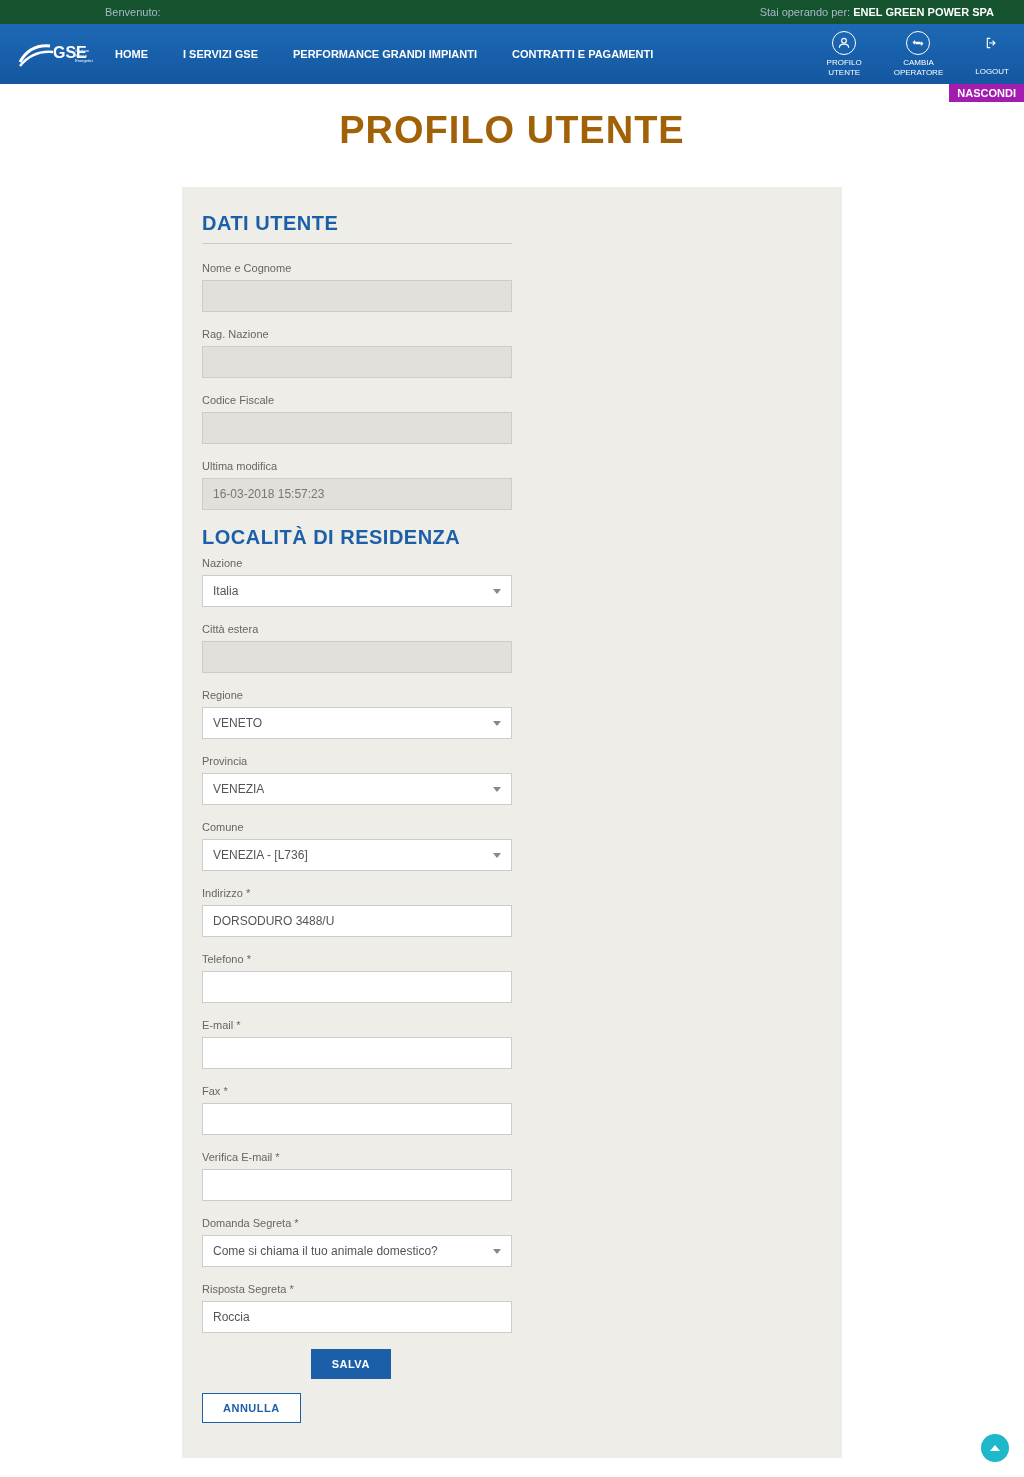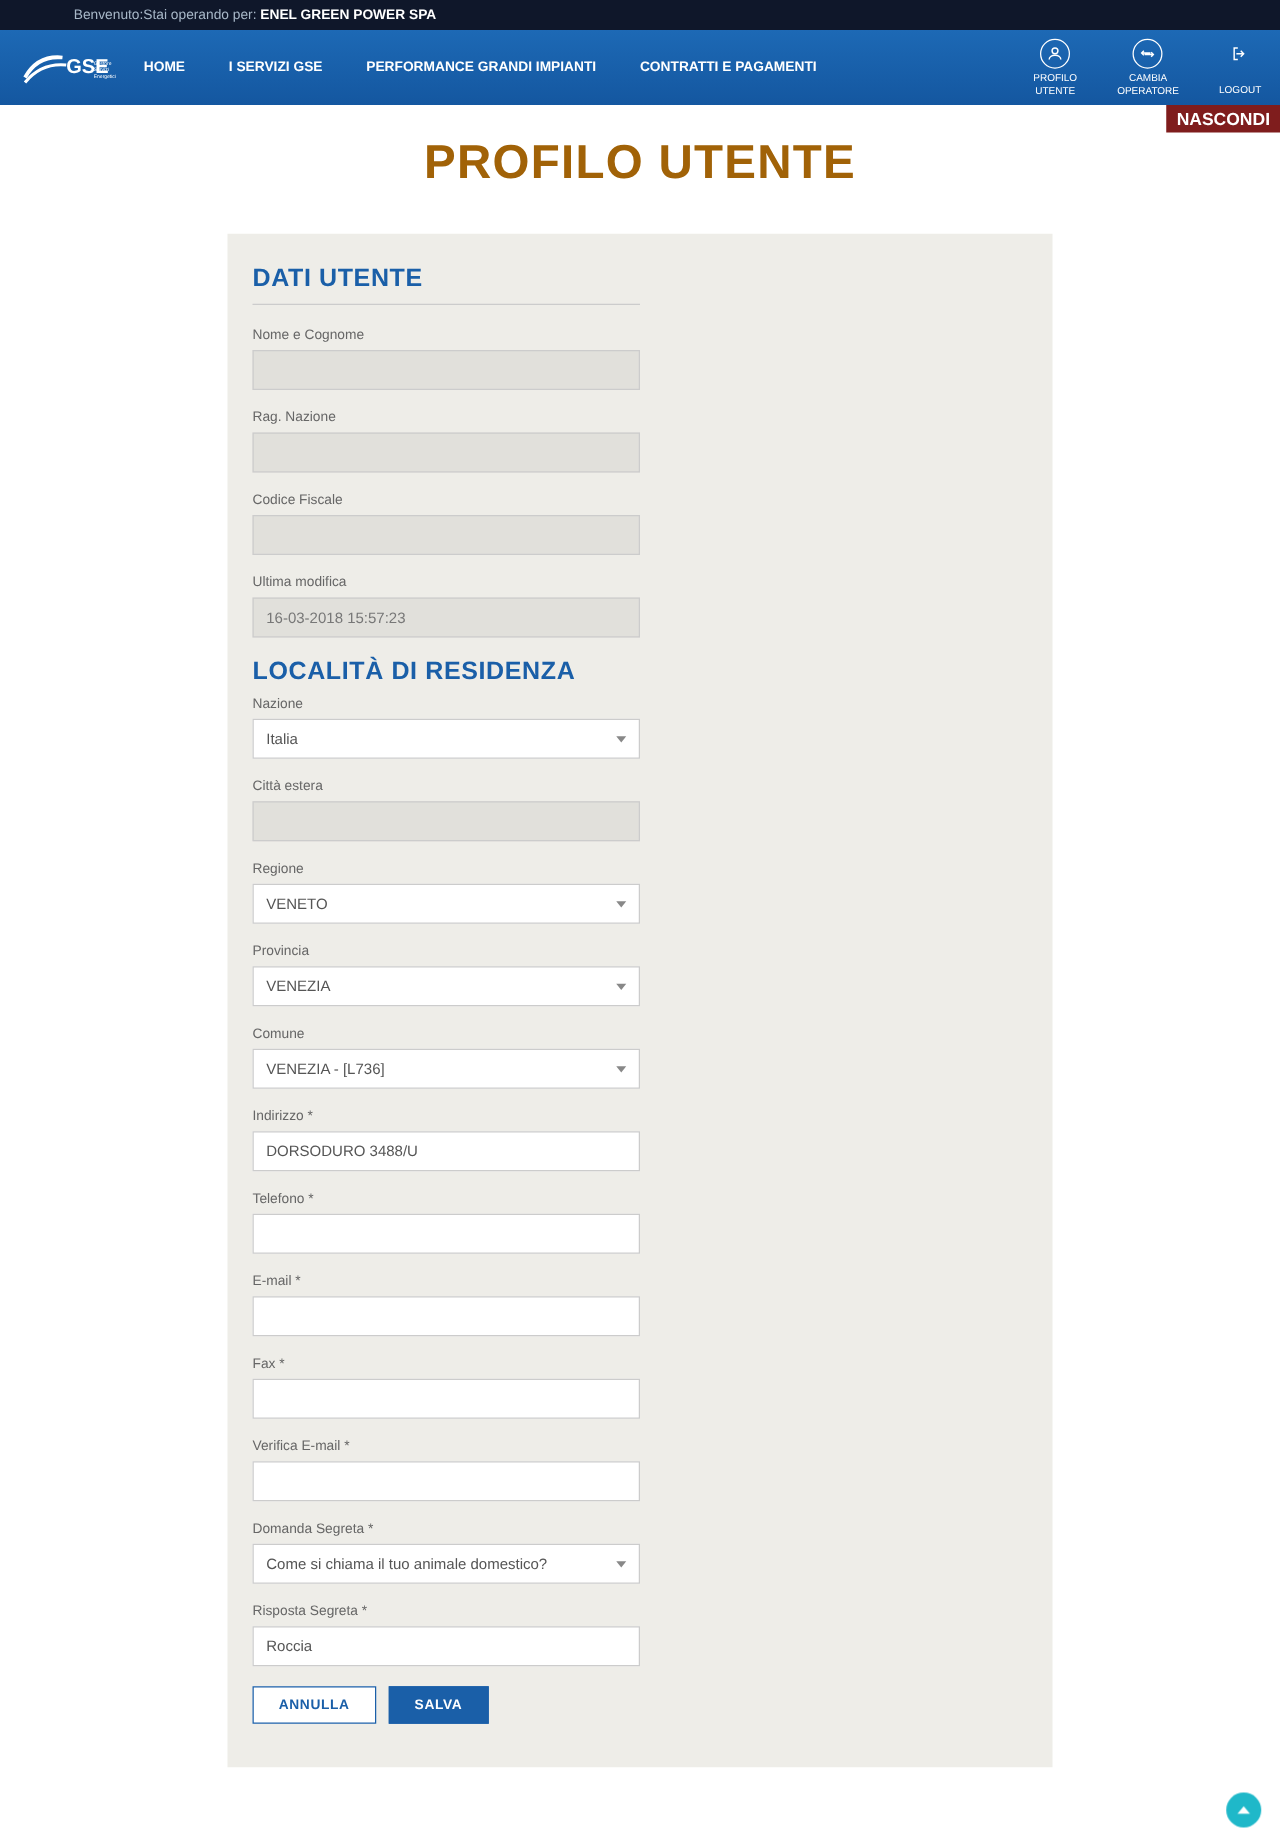"Benvenuto:" .topbar { background: #0f172a -> #14532d; justify-content: none -> space-between; padding: 0 30px 0 59px -> 0 30px 0 105px }
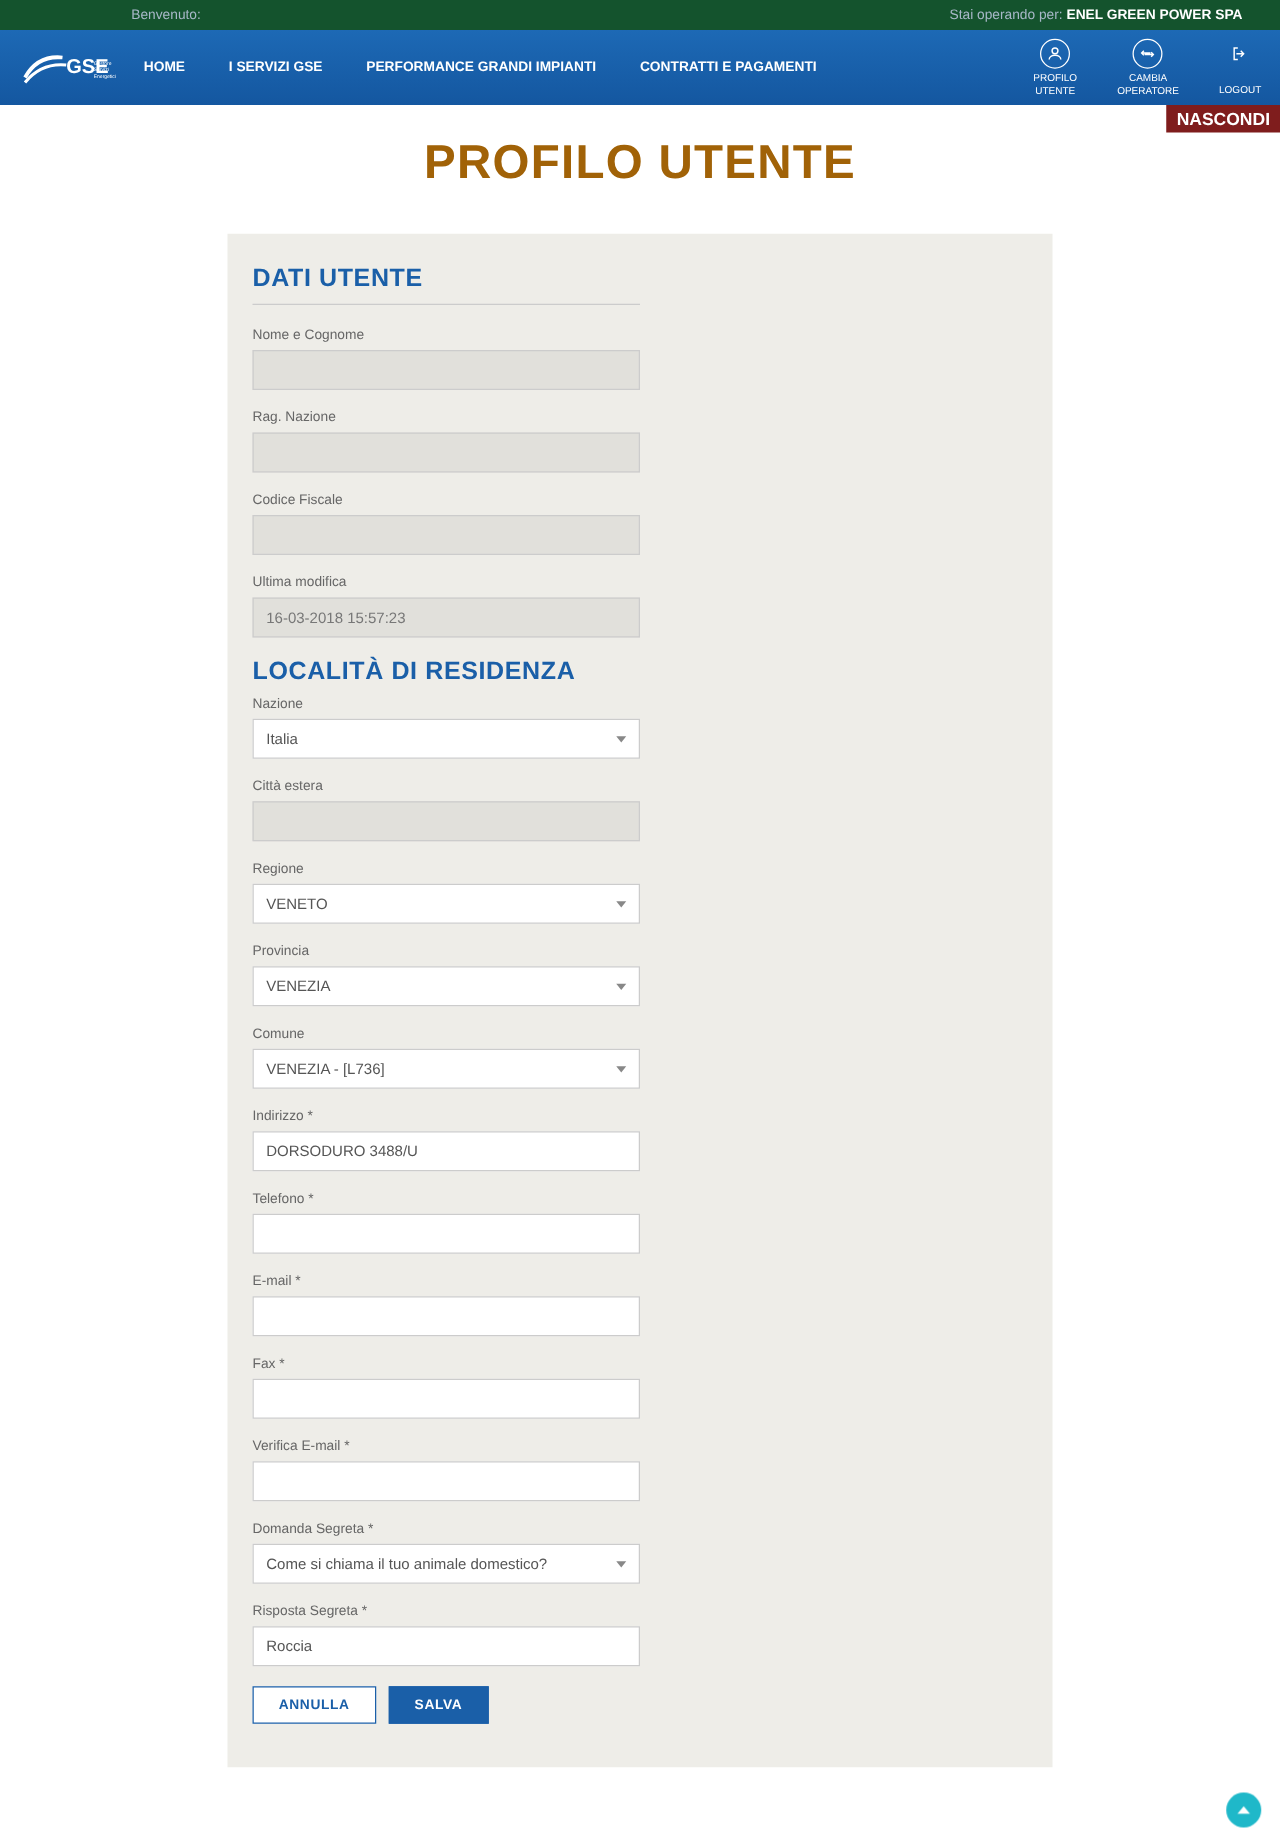"NASCONDI" .nascondi { background: #7f1d1d -> #a21caf; font-size: 14px -> 11px }
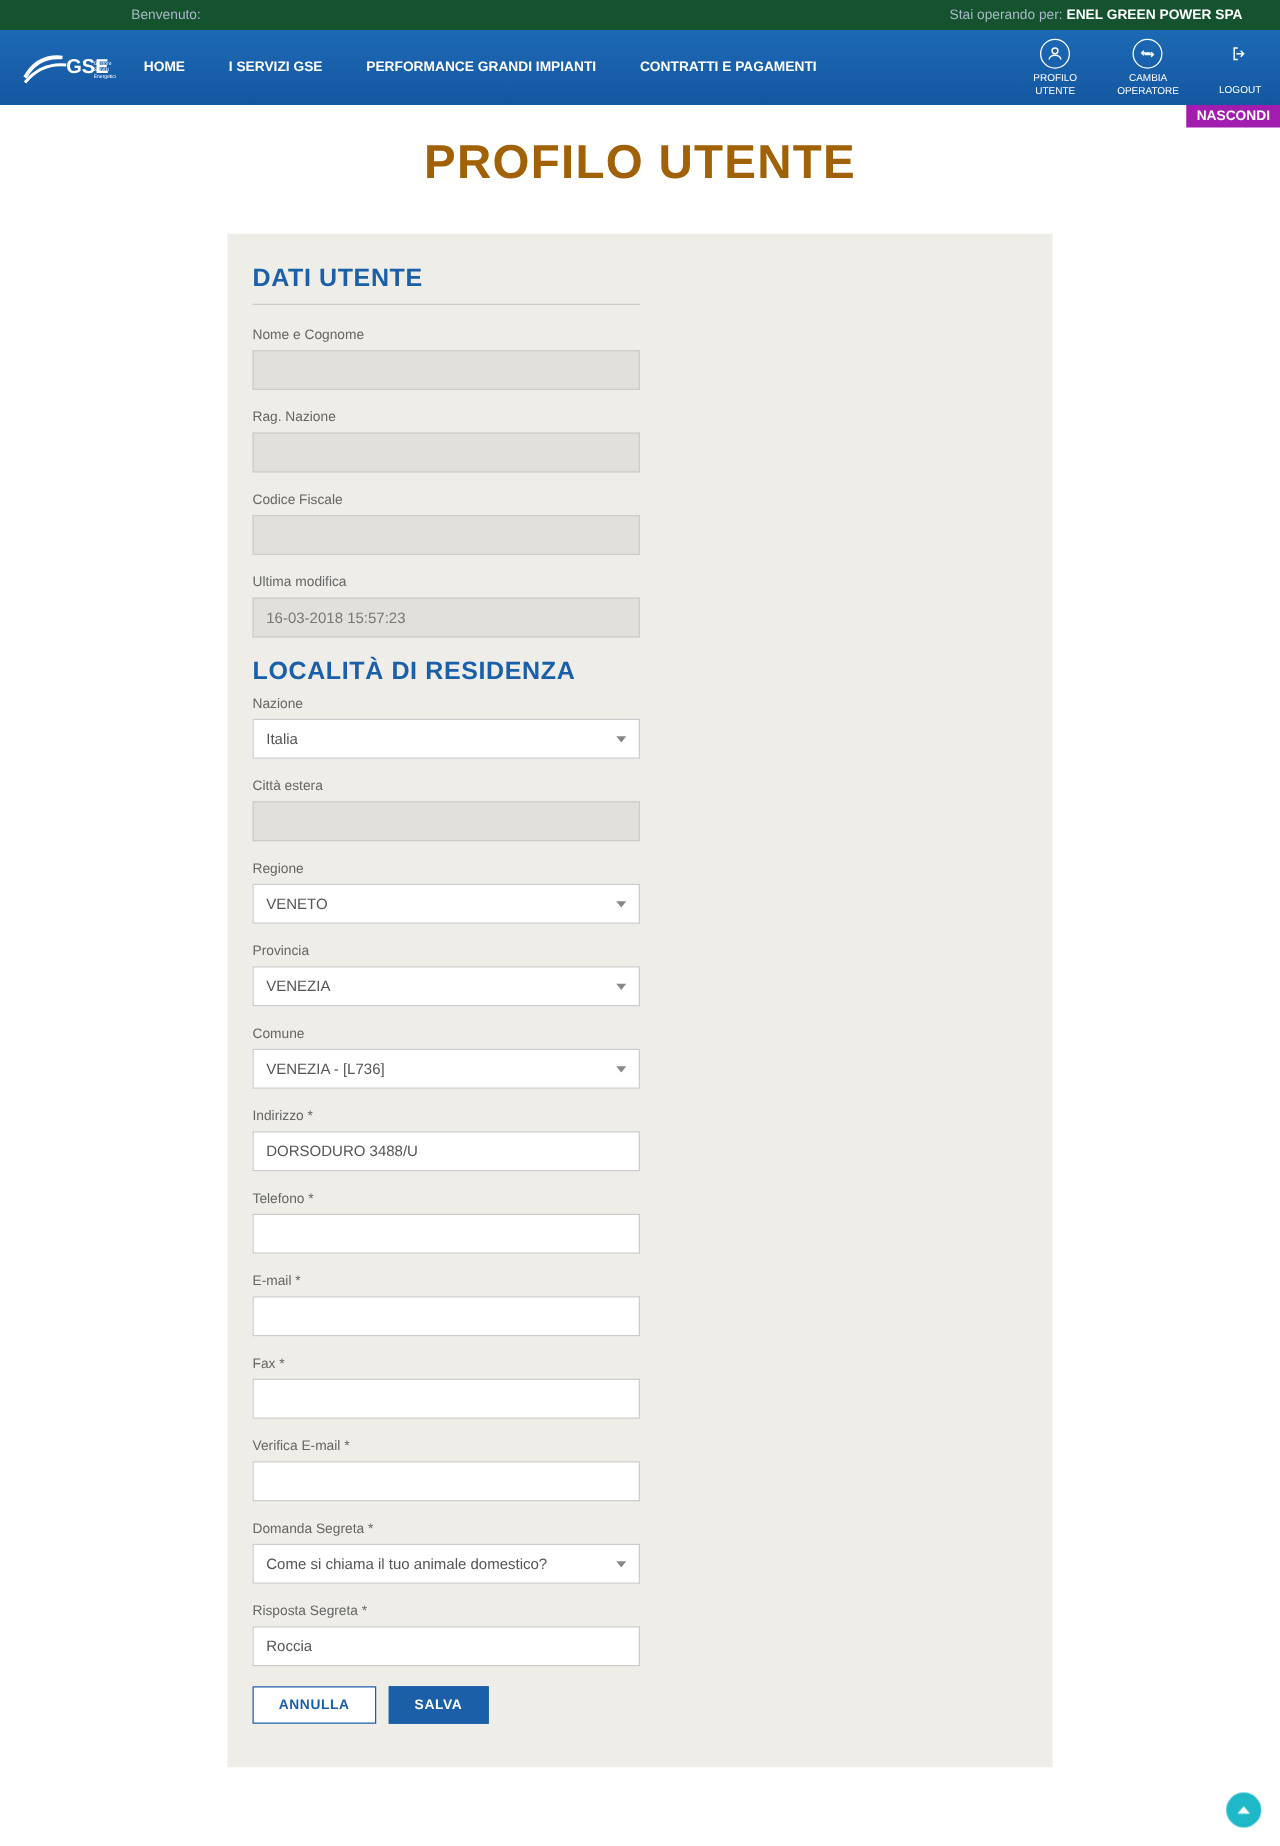"ANNULLA" .btn-cancel { margin-top: none -> 44px }
